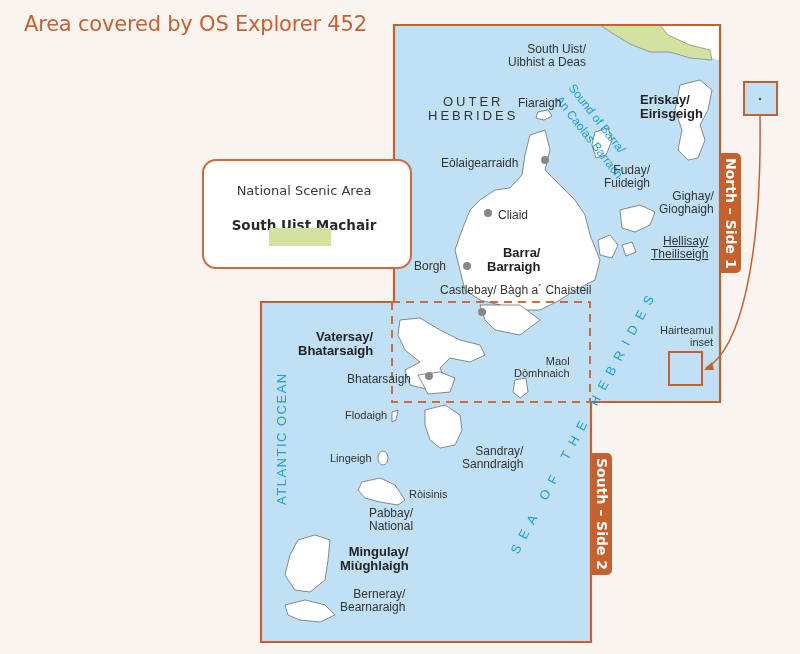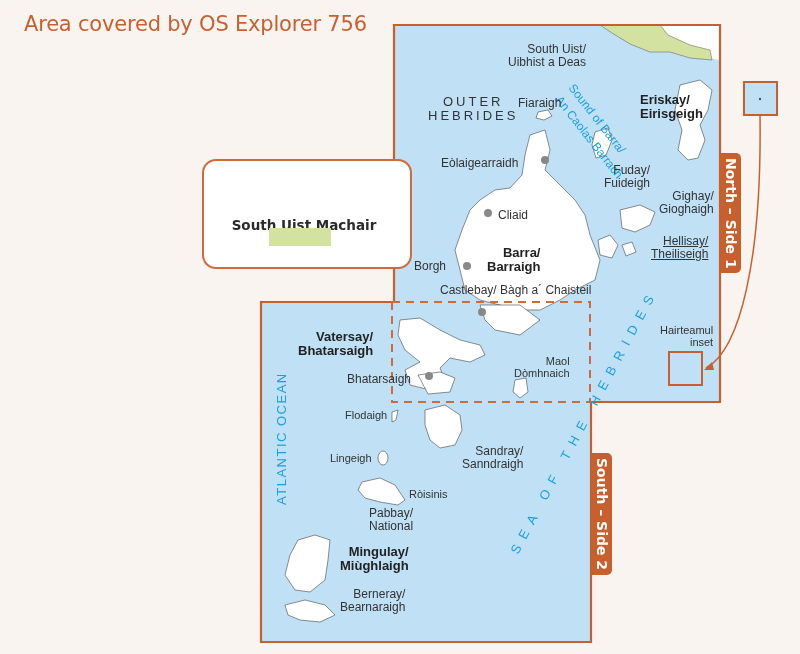"Area covered by OS Explorer" div.title { text: 756 -> 452 }
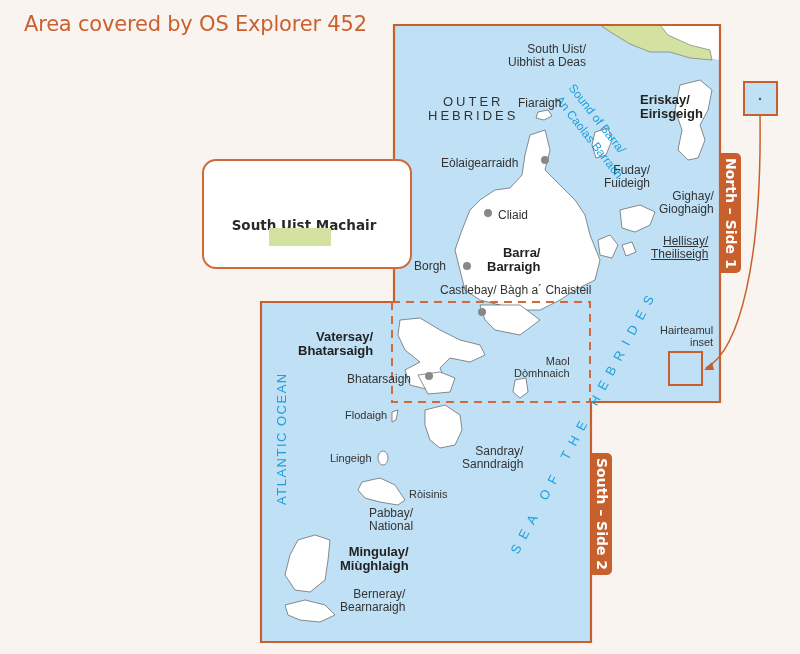"National Scenic Area" div.l1 { html: none -> <div>National Scenic Area</div> }
